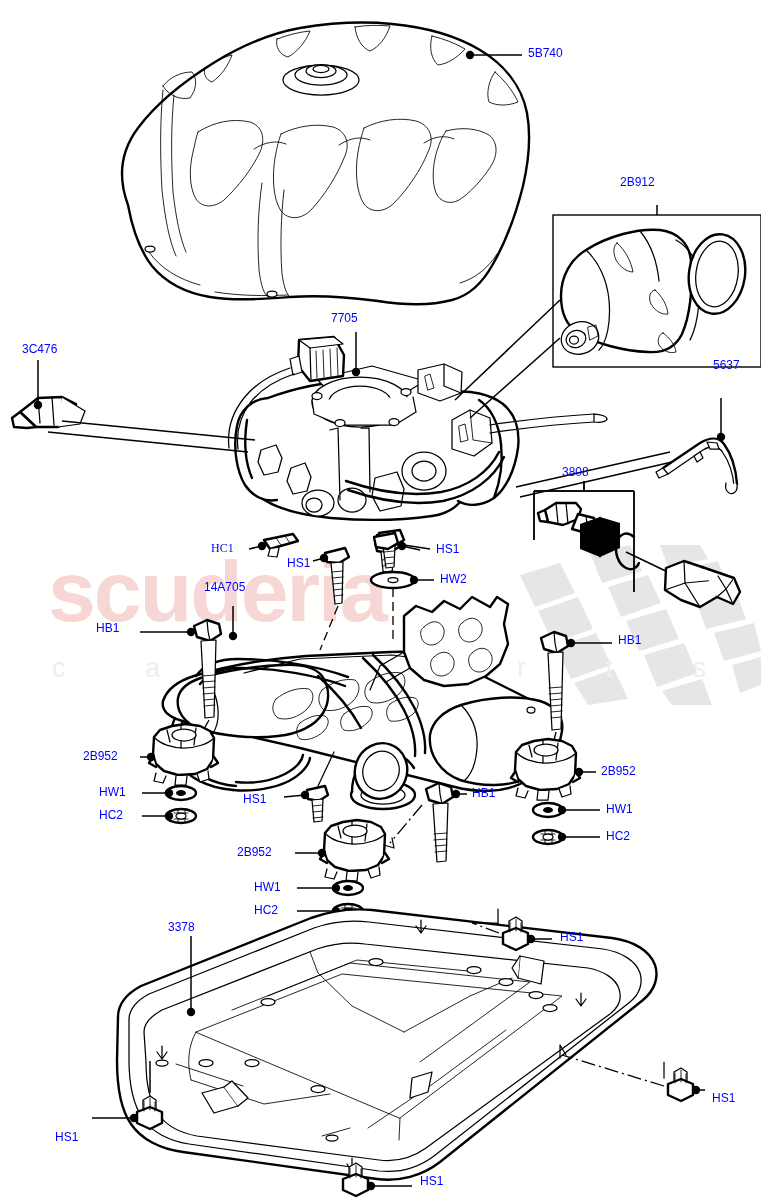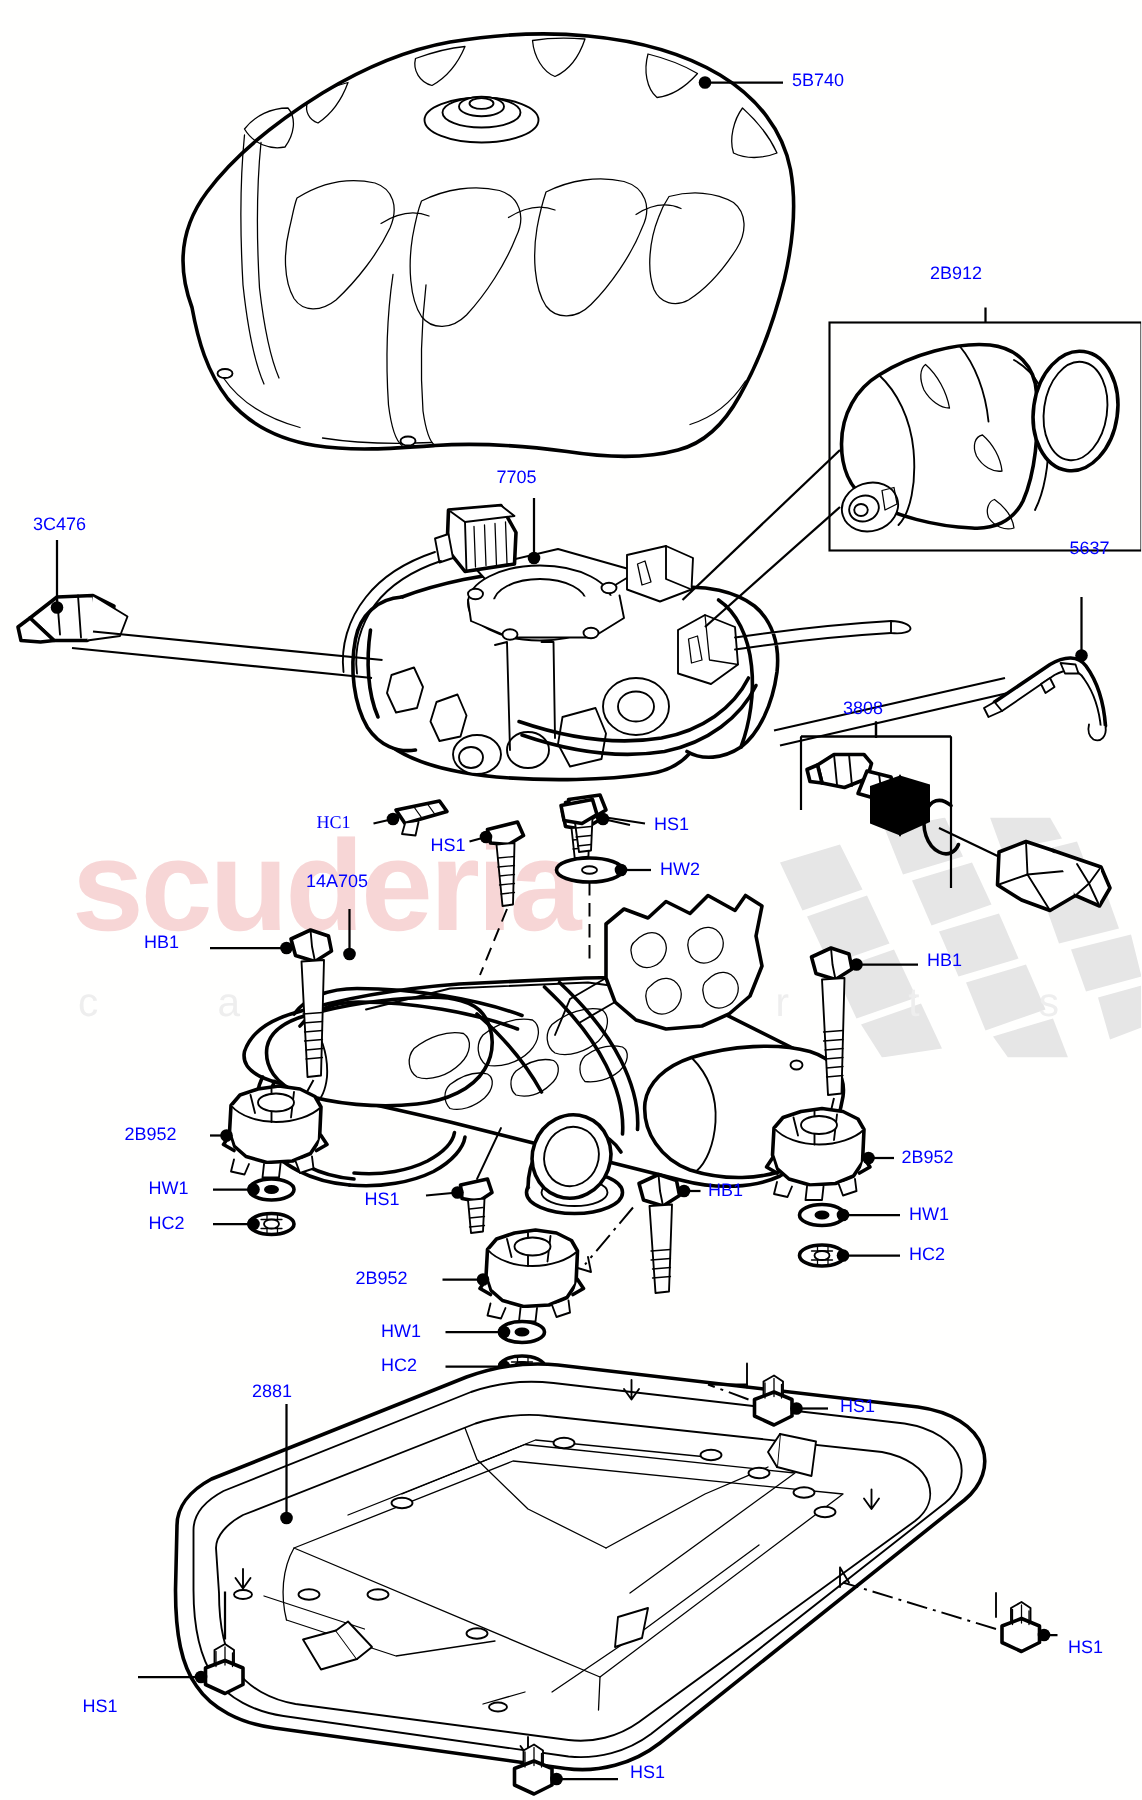"2881" div.lbl { text: 2881 -> 3378 }
